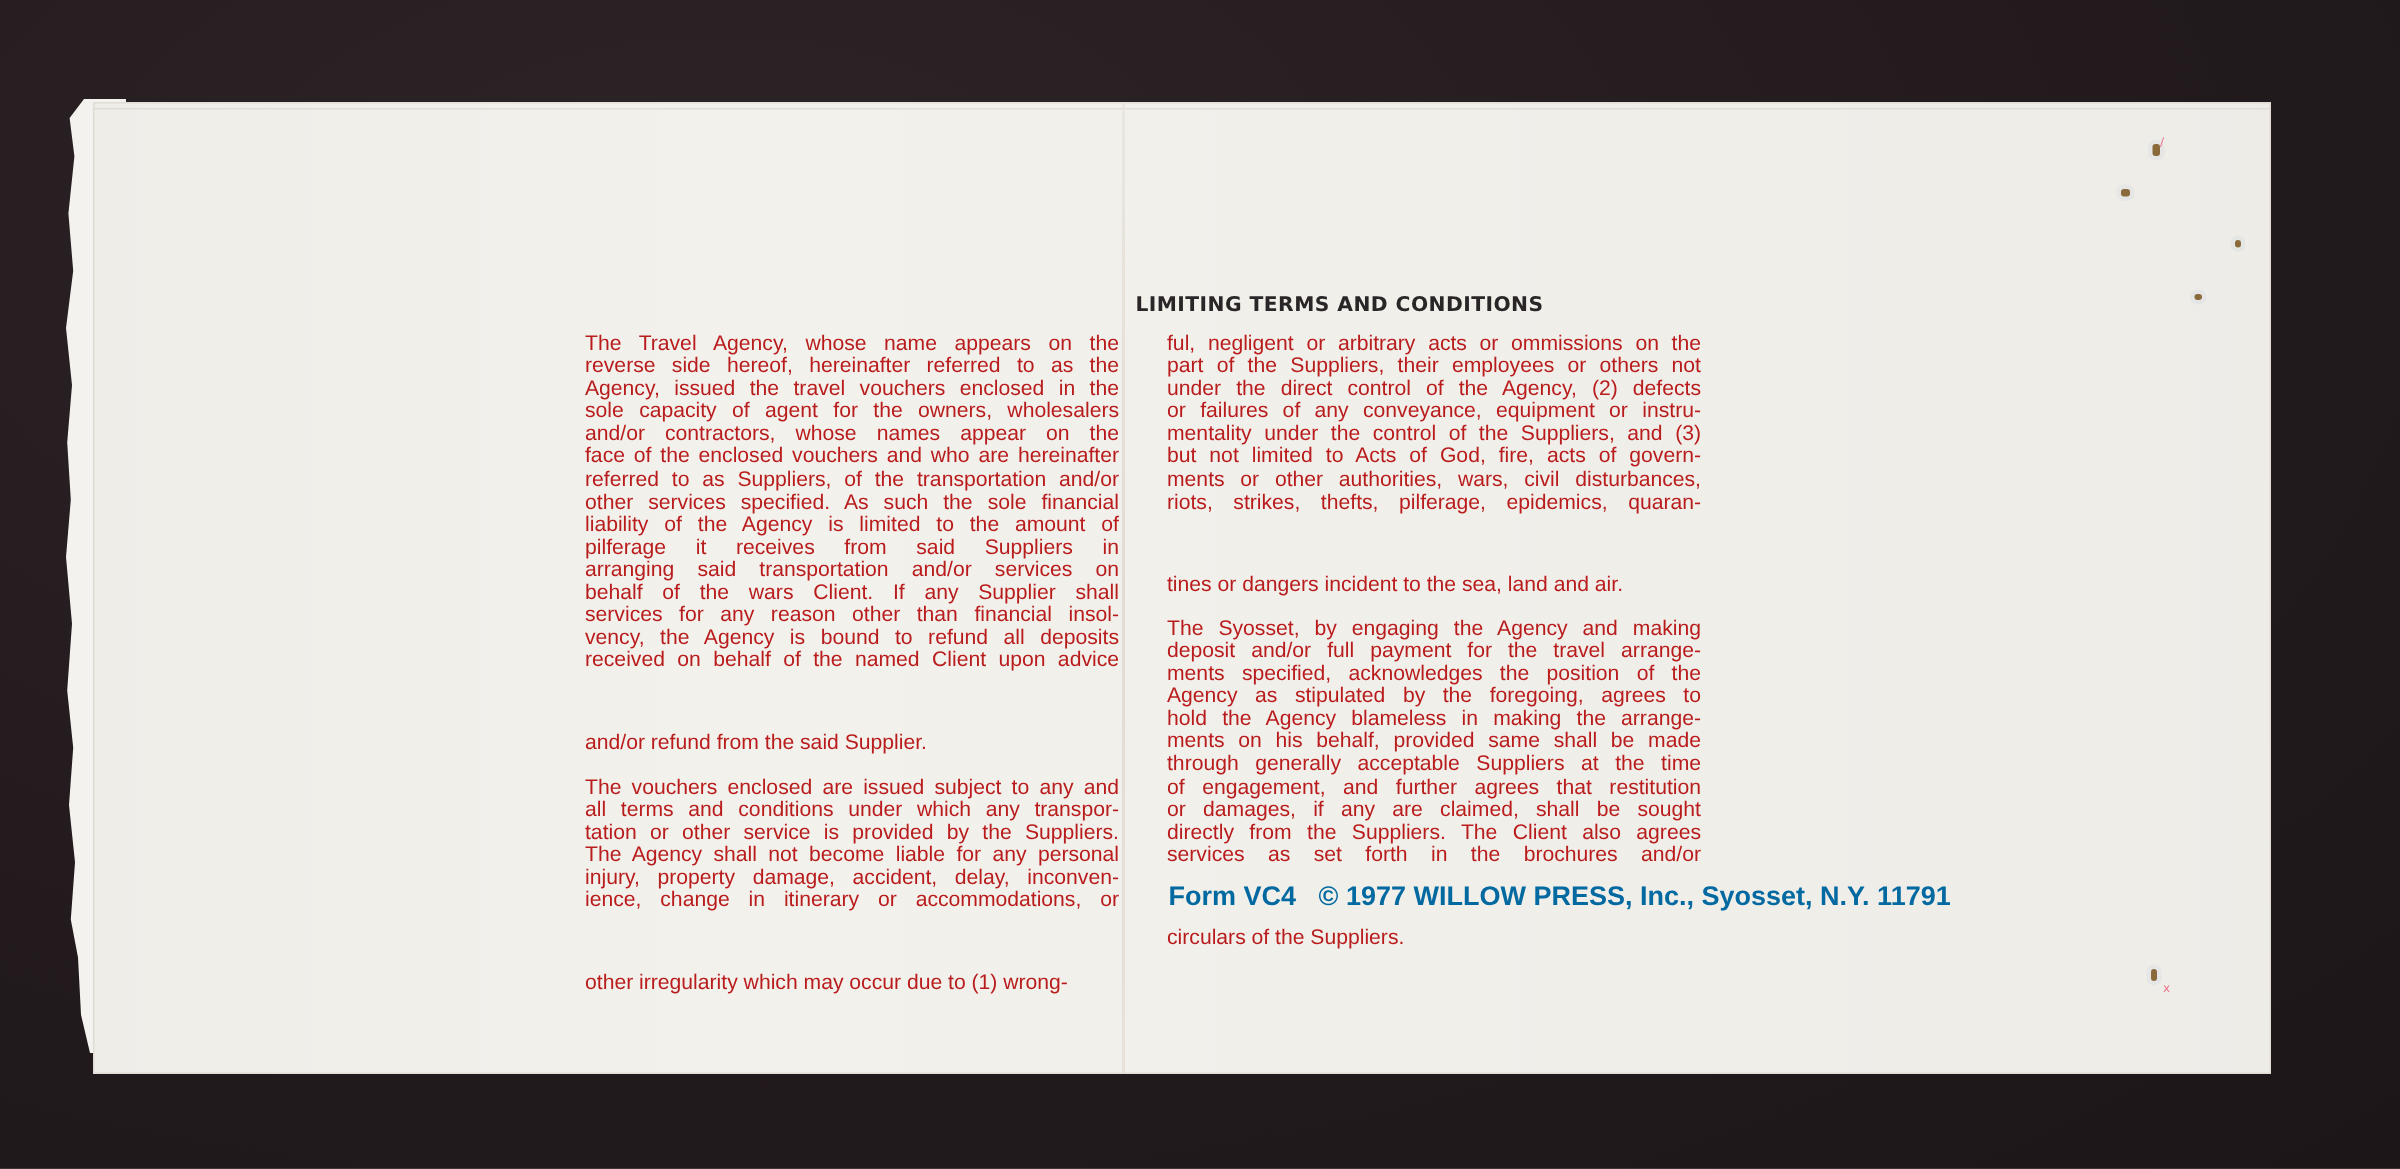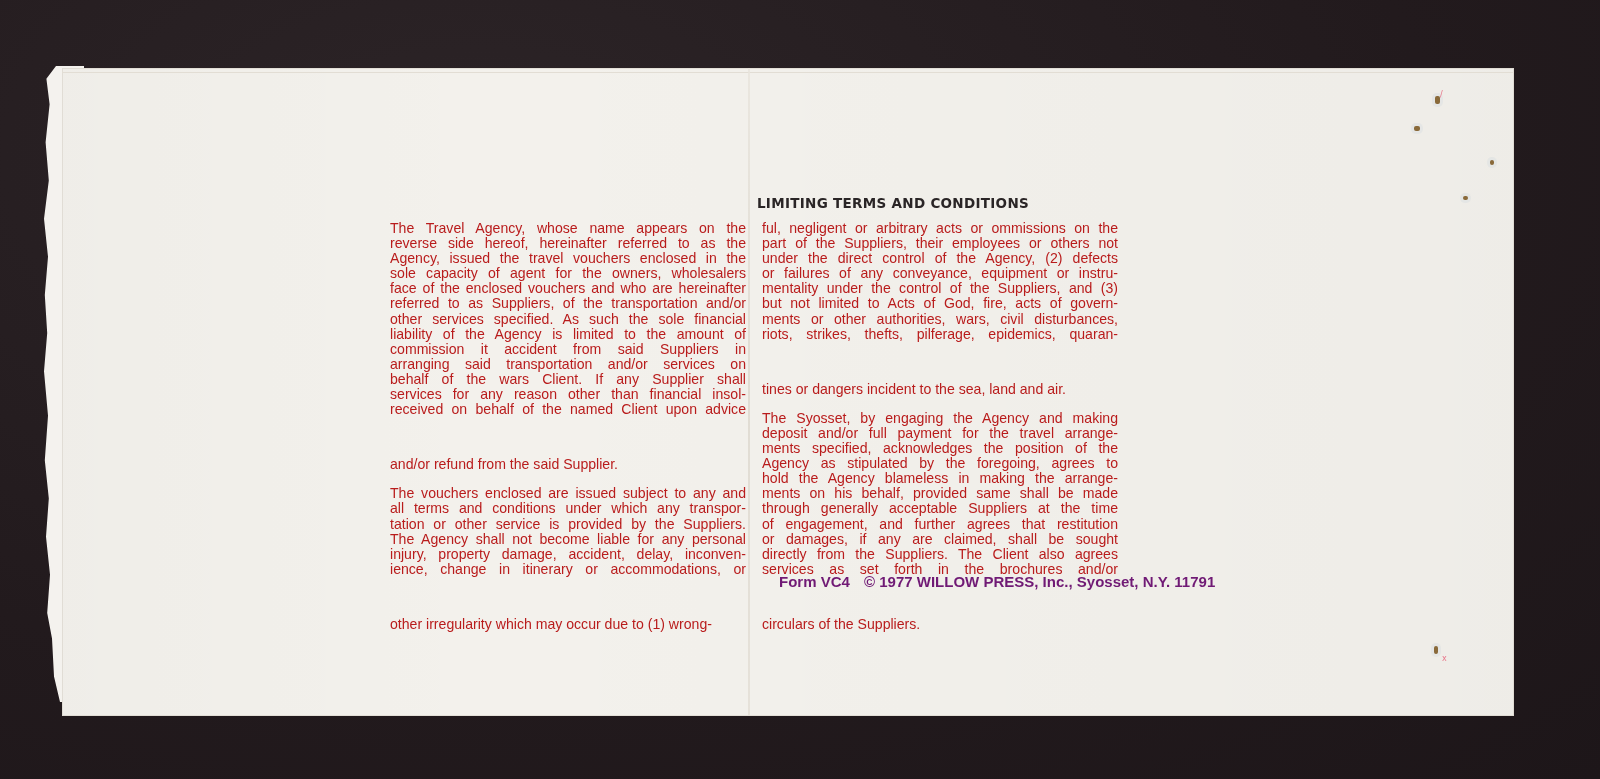"ful, negligent or arbitrary acts" .col.right { left: 700px -> 716px }
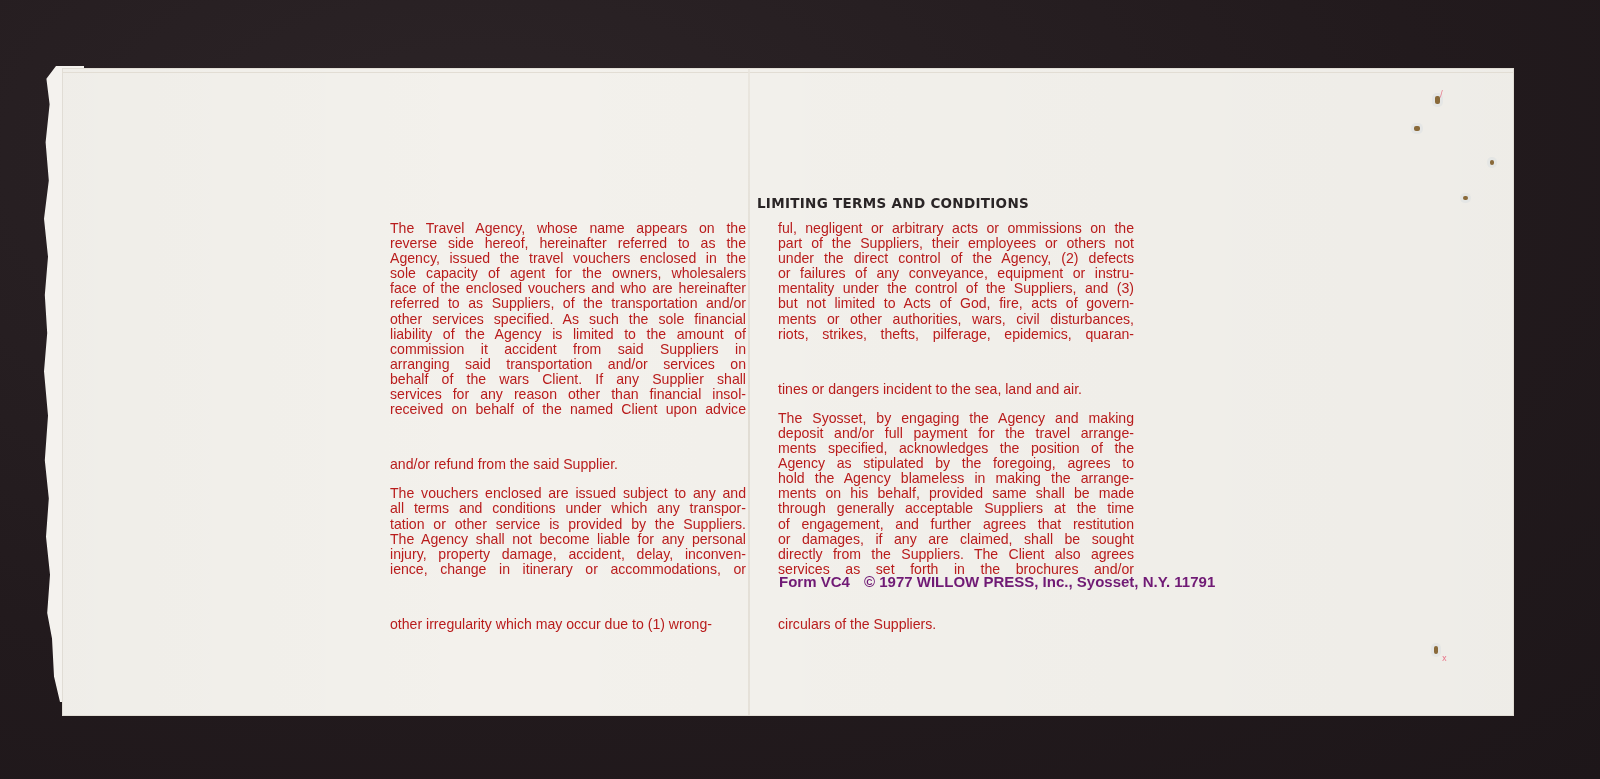"and/or contractors, whose names appear" span.line { html: none -> <span>and/or contractors, whose names appear on the</span> }
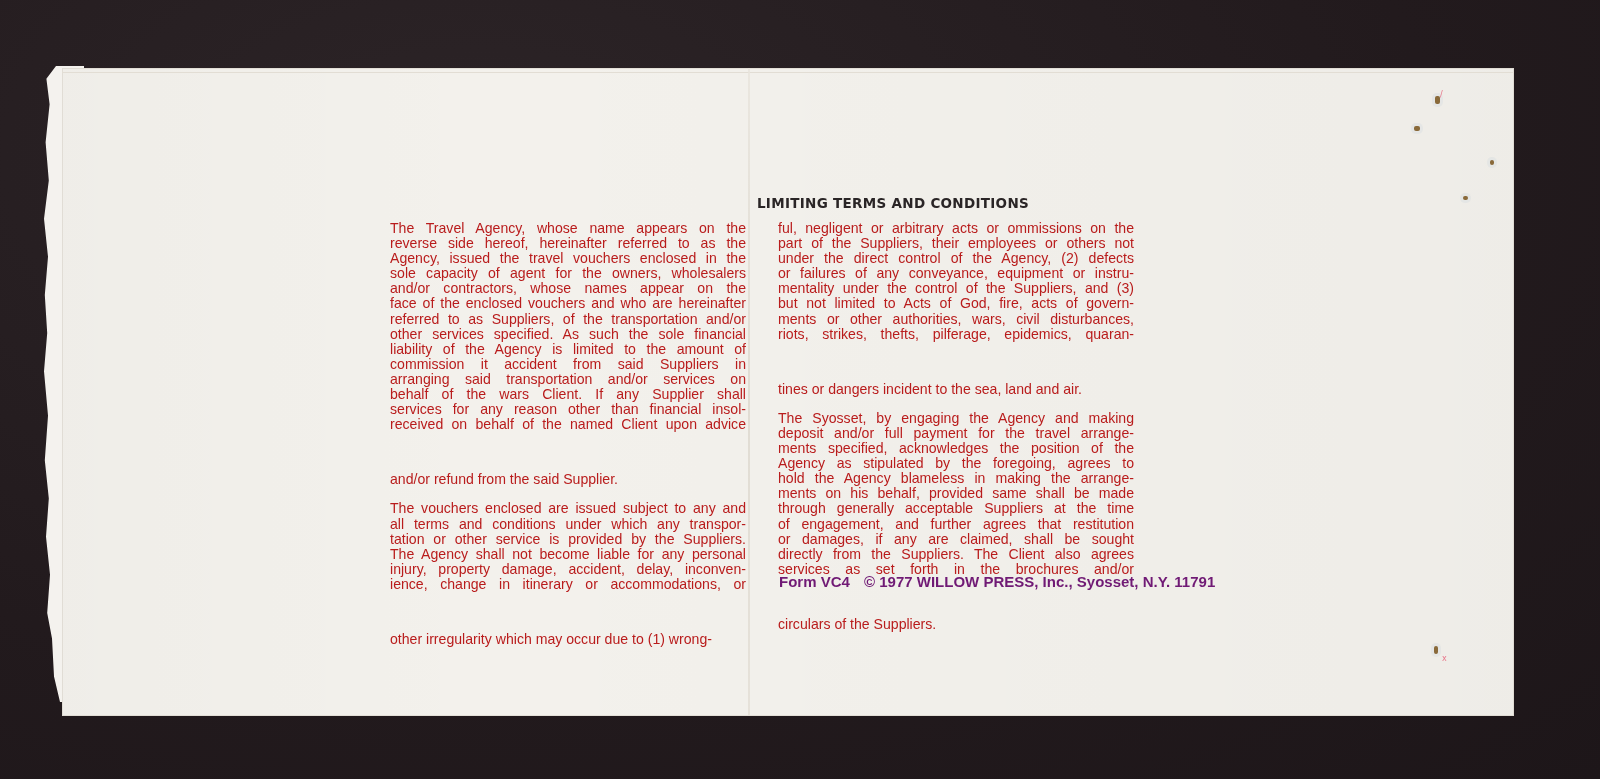"commission it accident from said" span.line { text: commission it accident -> pilferage it receives }
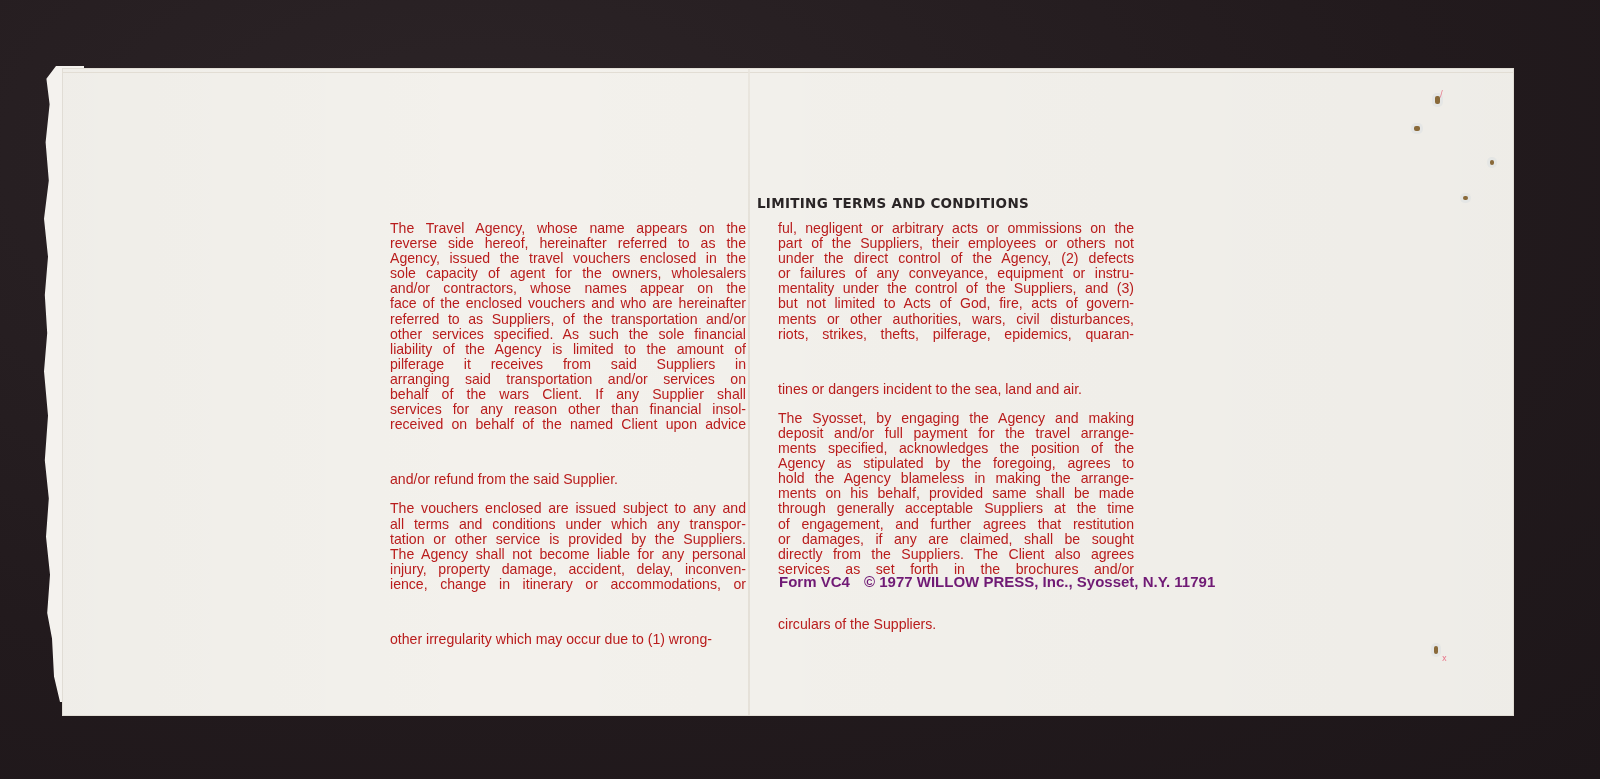"vency, the Agency is bound" span.line { html: none -> <span>vency, the Agency is bound to refund all deposits</span> }
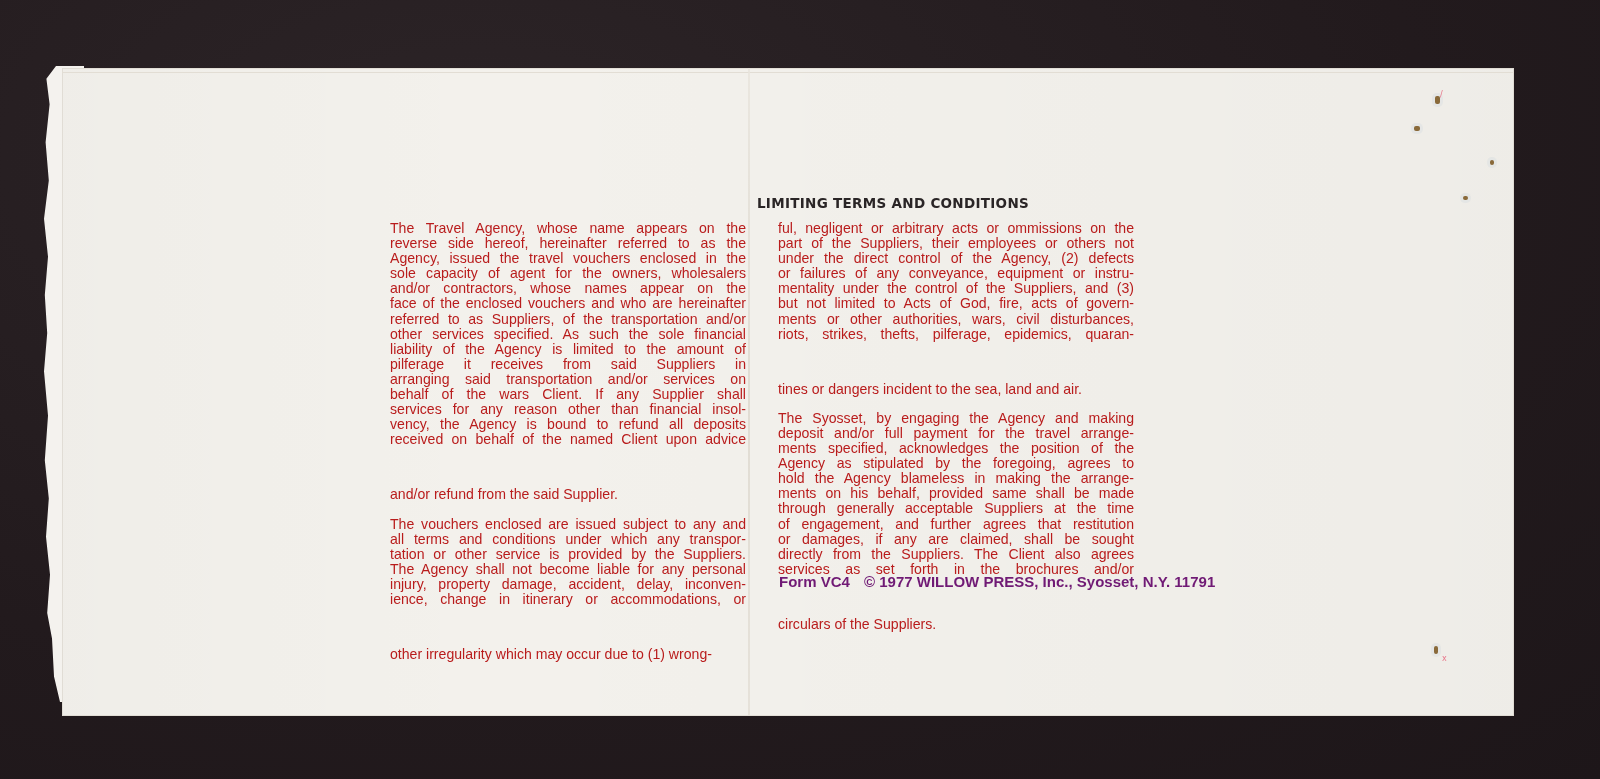"Form VC4 © 1977 WILLOW" .footer { color: #701a75 -> #0369a1; font-size: 15px -> 18px; top: 505px -> 519px }
